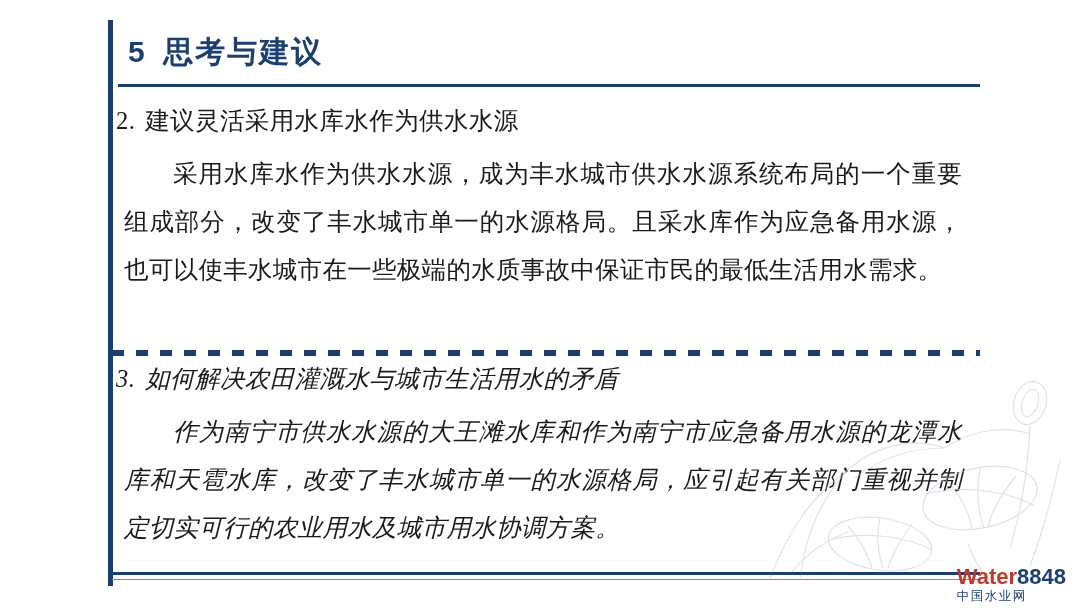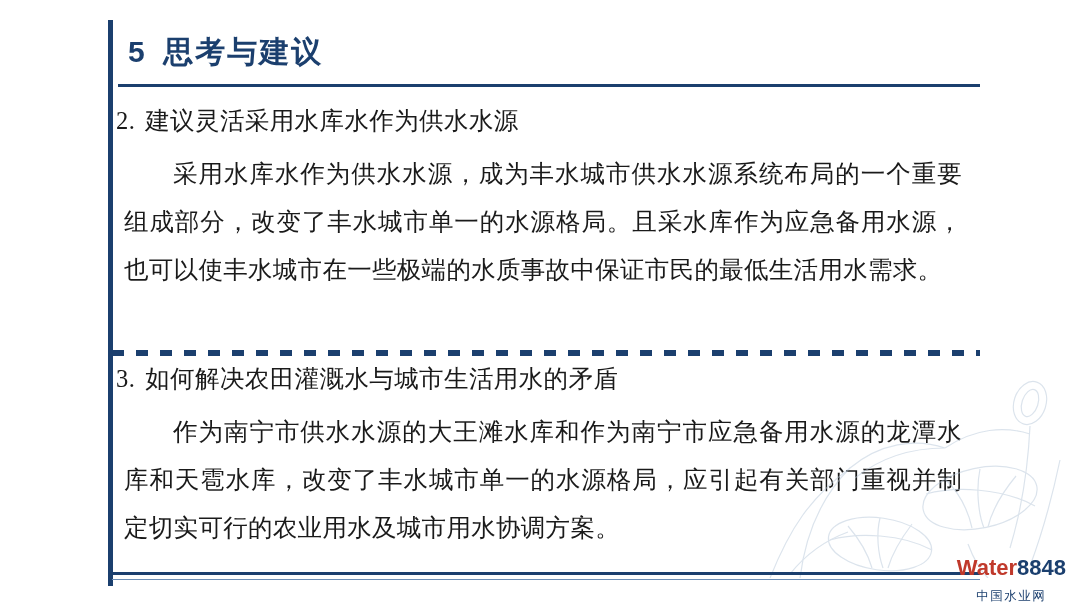"3. 如何解决农田灌溉水与城市生活用水的矛盾" .block-2 { font-style: none -> italic }
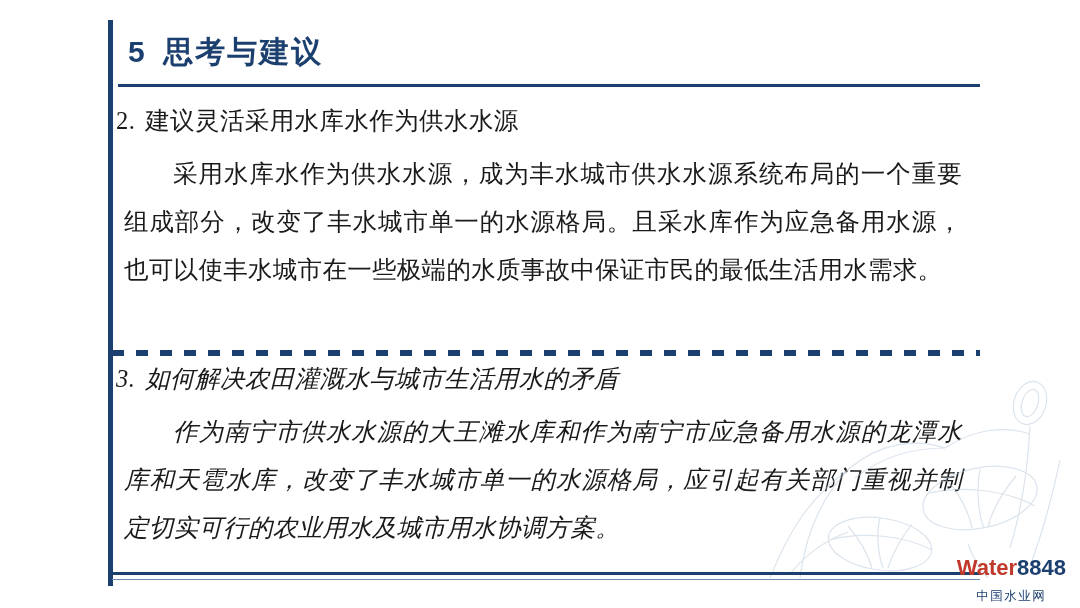"Water8848" .logo { text-align: center -> left }
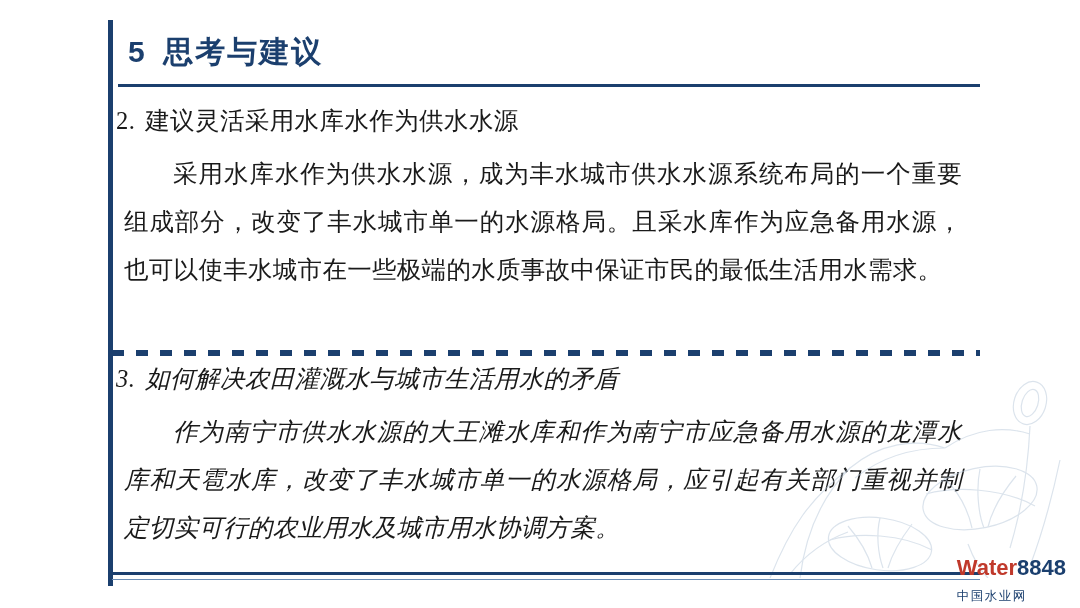"中国水业网" .logo-sub { margin-top: 11px -> 2px }
